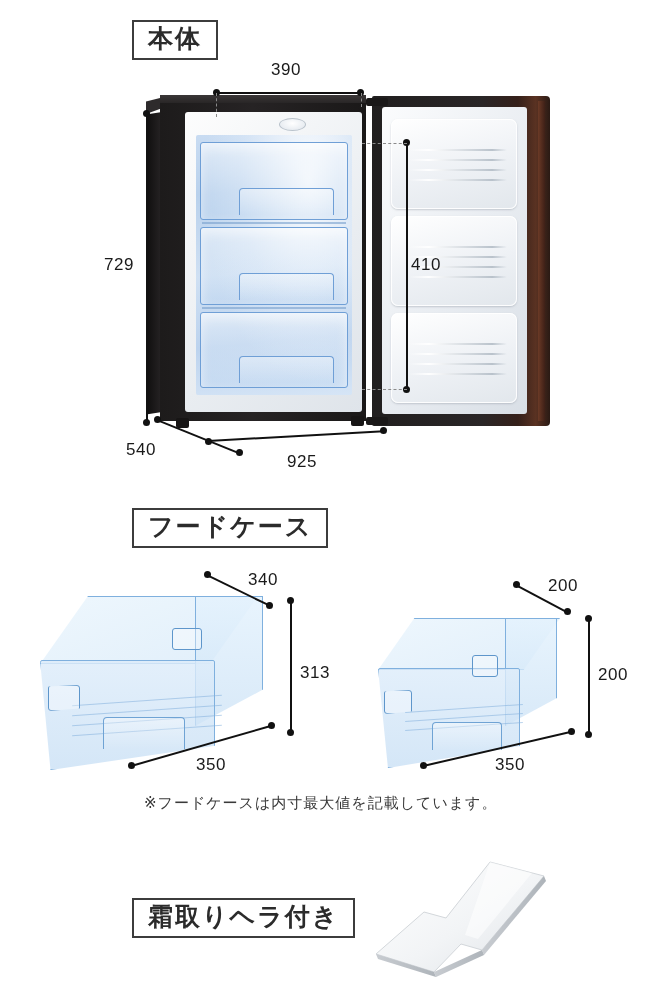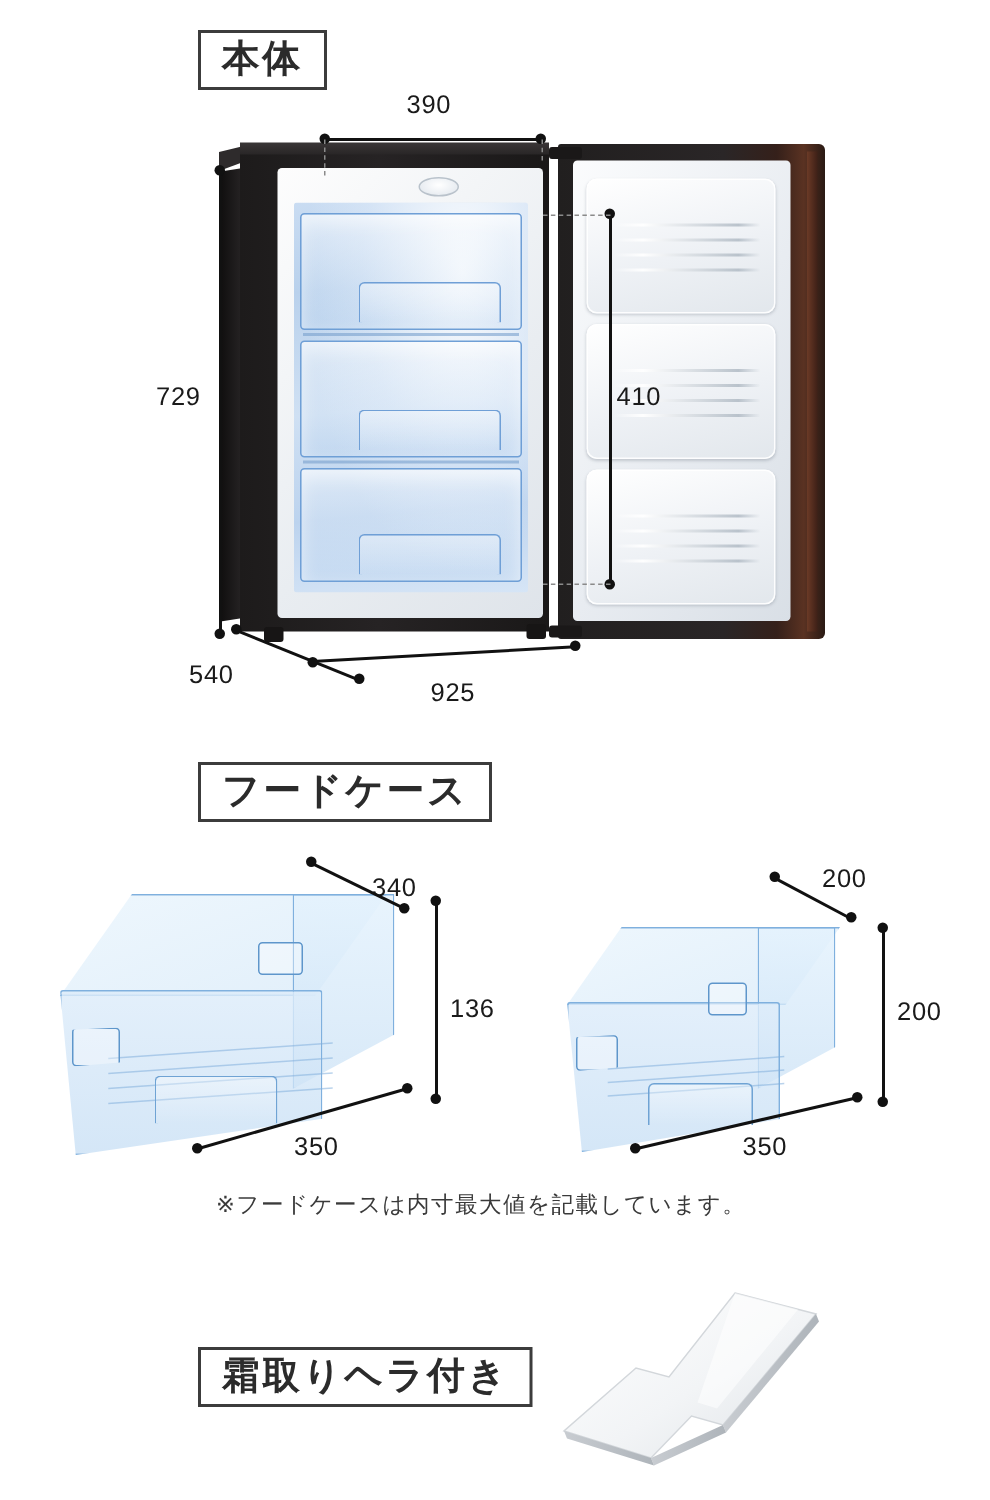"340" div.dim { top: 82px -> 70px }
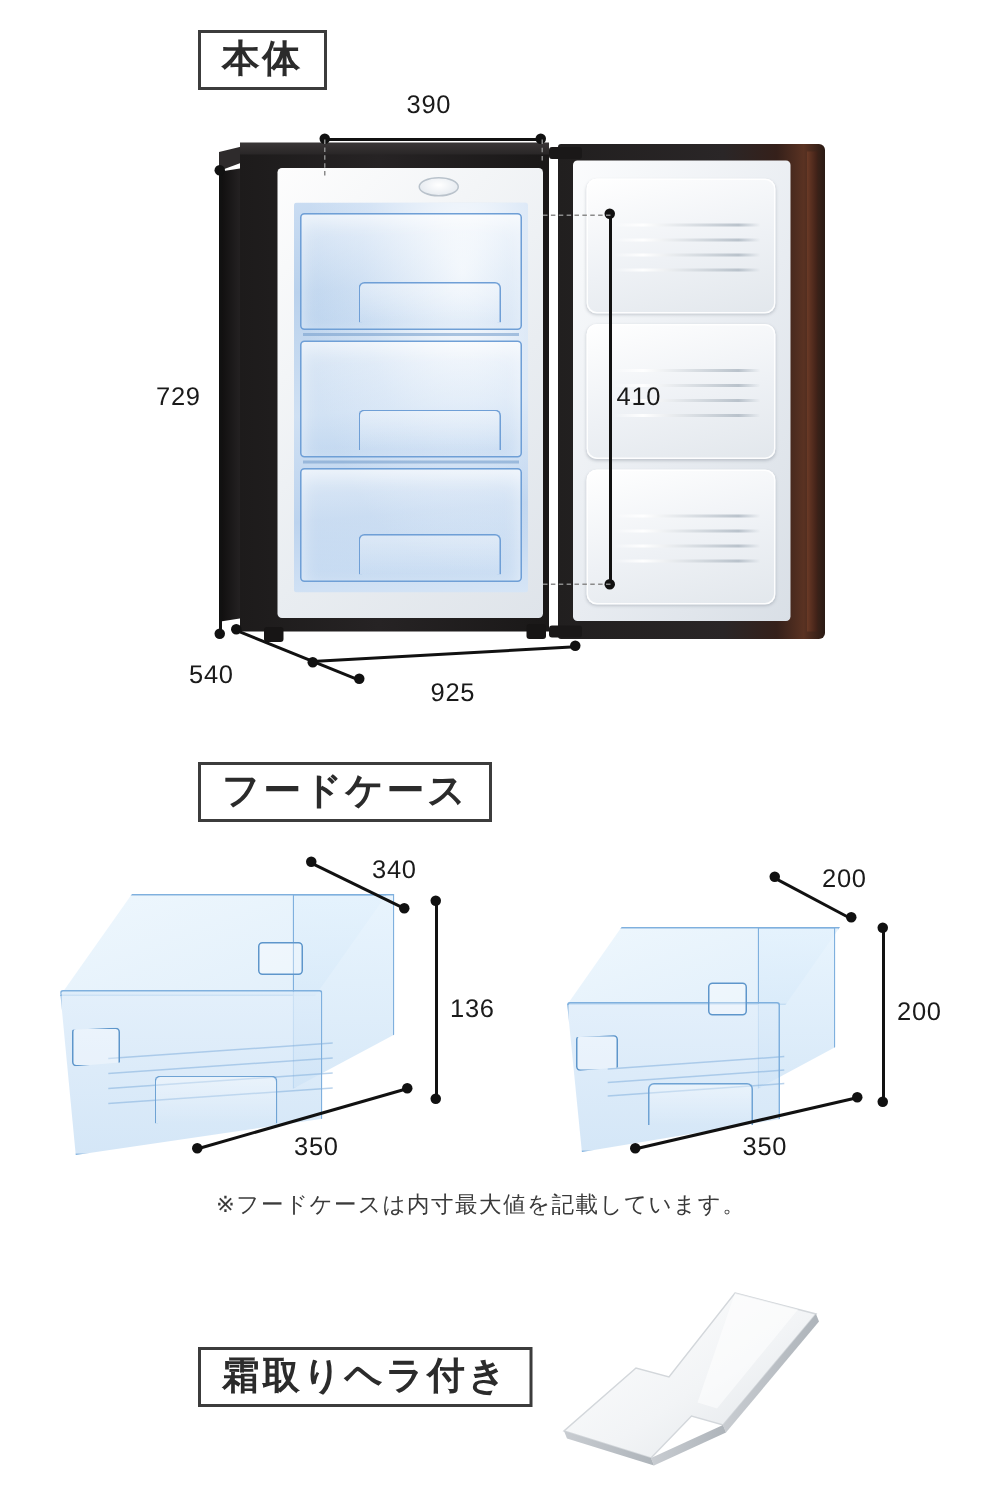"136" div.dim { text: 136 -> 313 }
